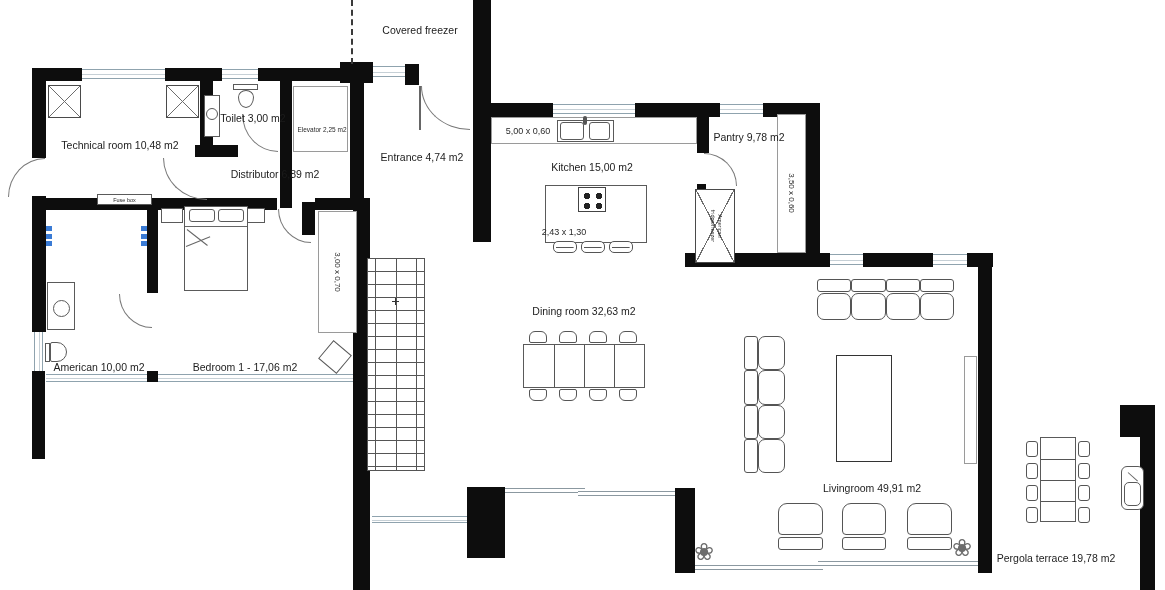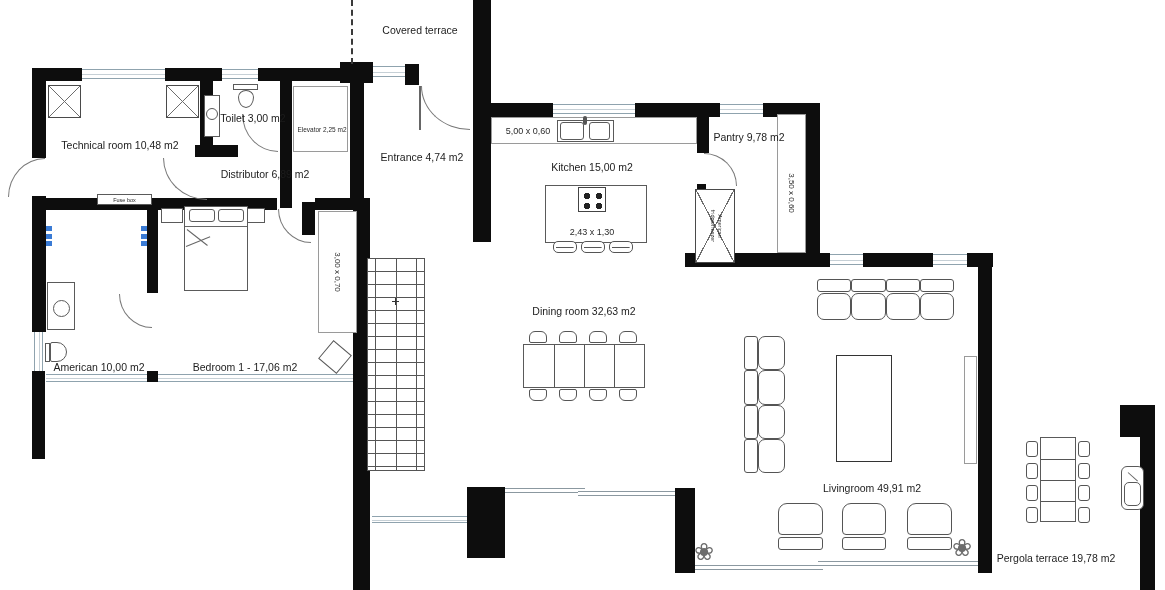"Covered terrace" div.lbl { text: terrace -> freezer }
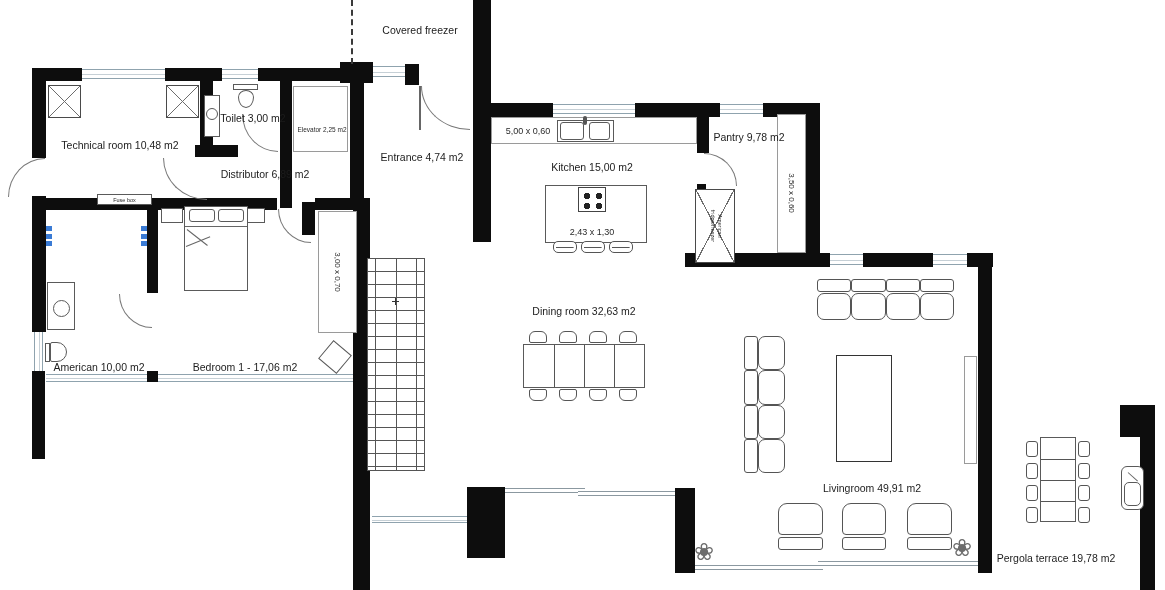"Distributor 6,89 m2" div.lbl { left: 265px -> 275px }
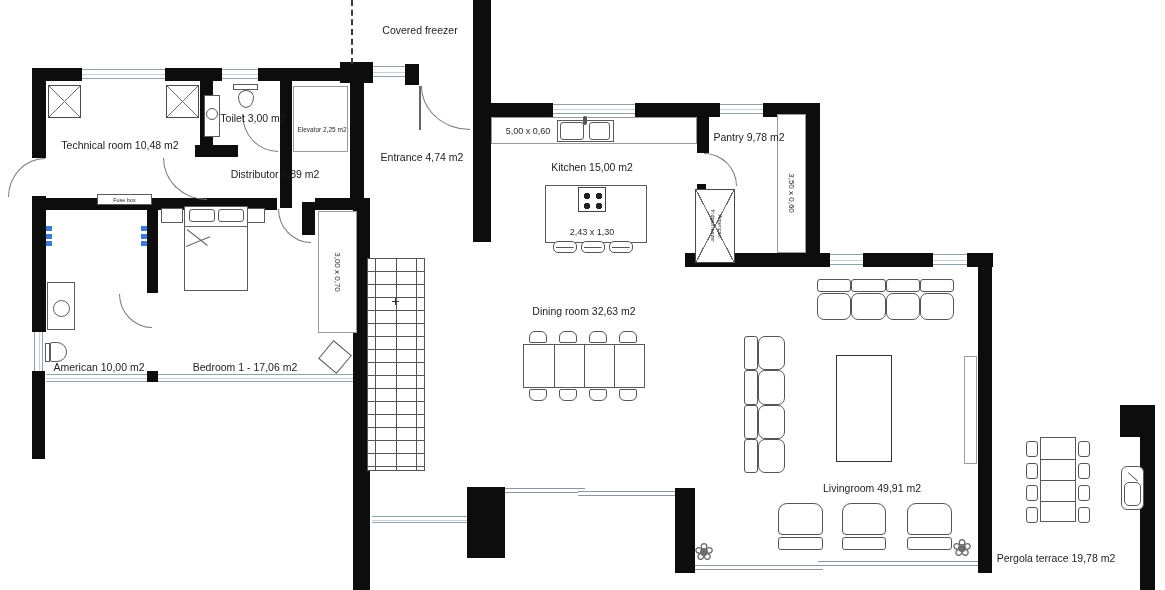"2,43 x 1,30" div.lbl { left: 592px -> 564px }
